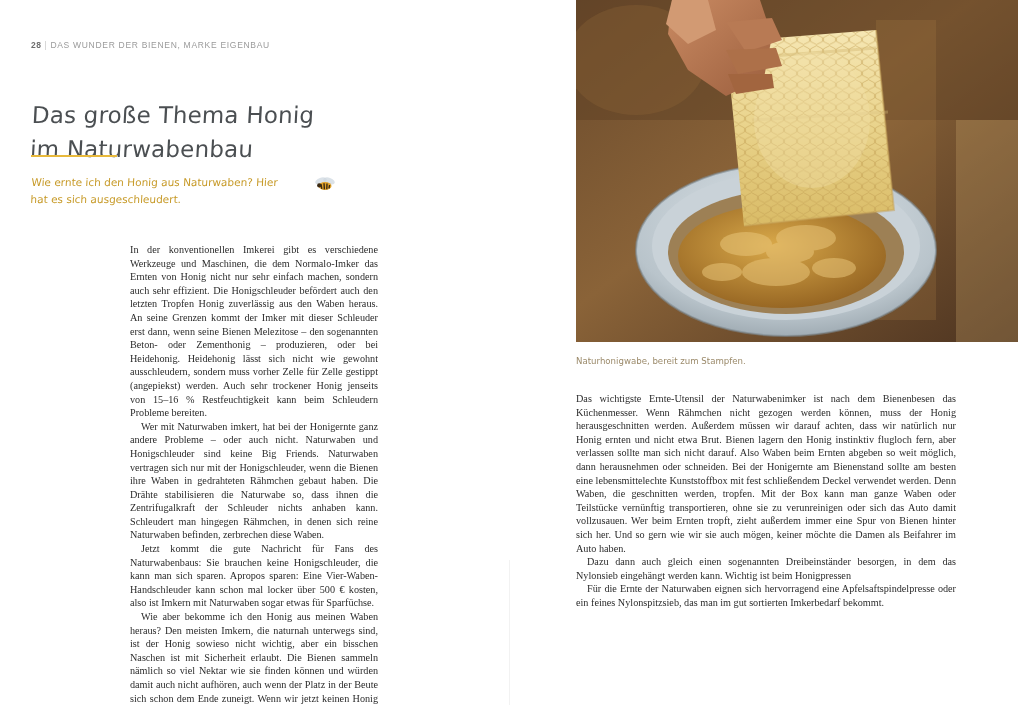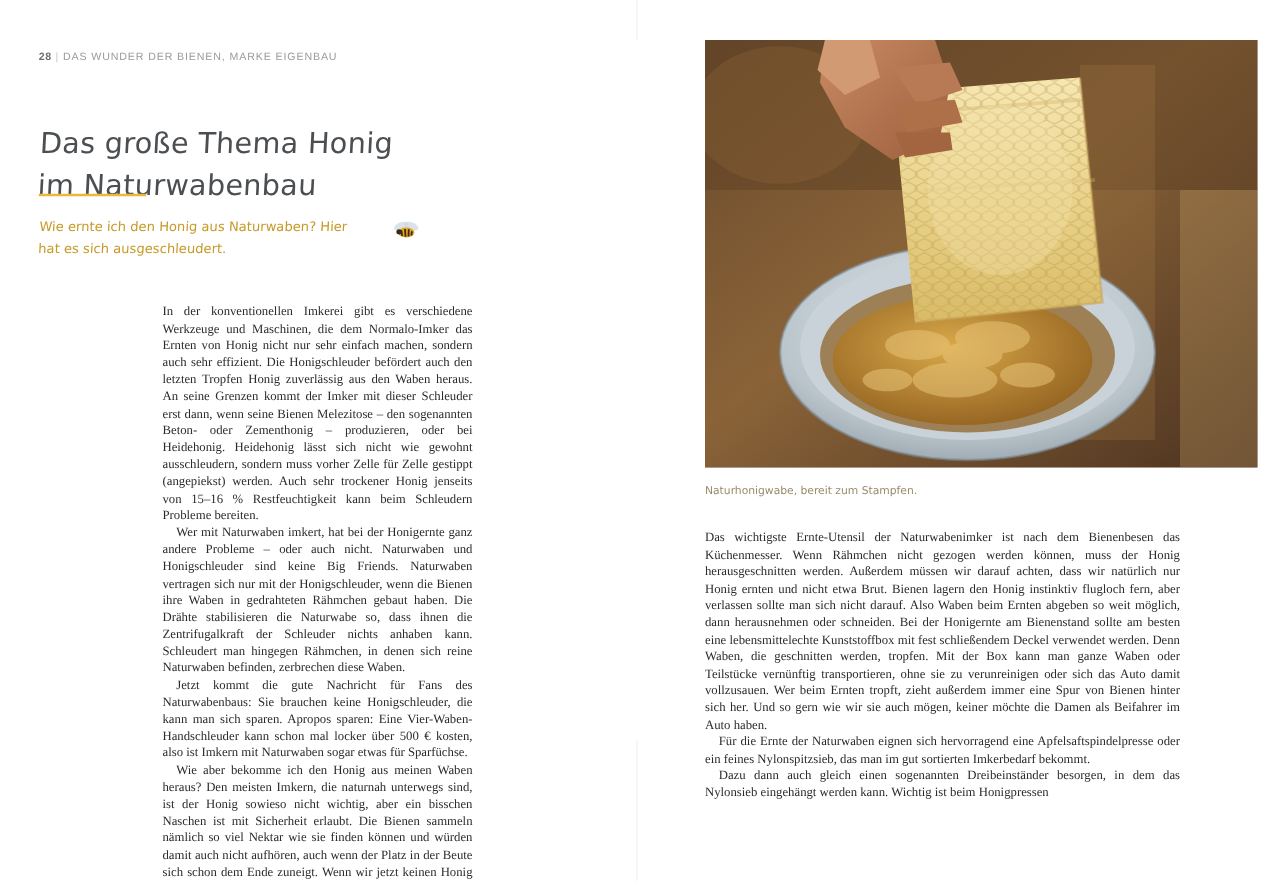"Naturhonigwabe, bereit zum Stampfen." .right-page { left: 496px -> 508px; margin-top: 32px -> none }
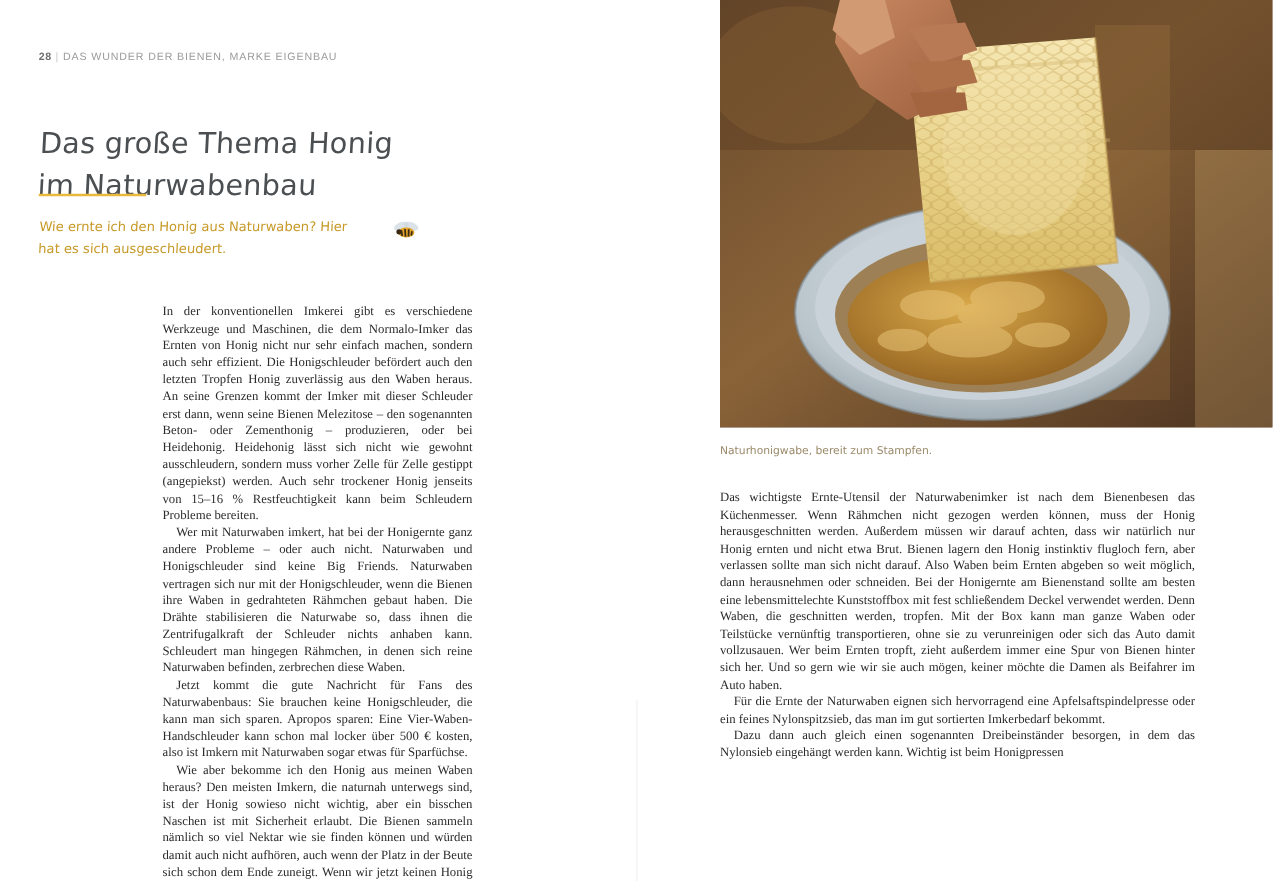"Für die Ernte der Naturwaben" p { order: before "Dazu dann auch gleich einen" -> after "Dazu dann auch gleich einen" }
